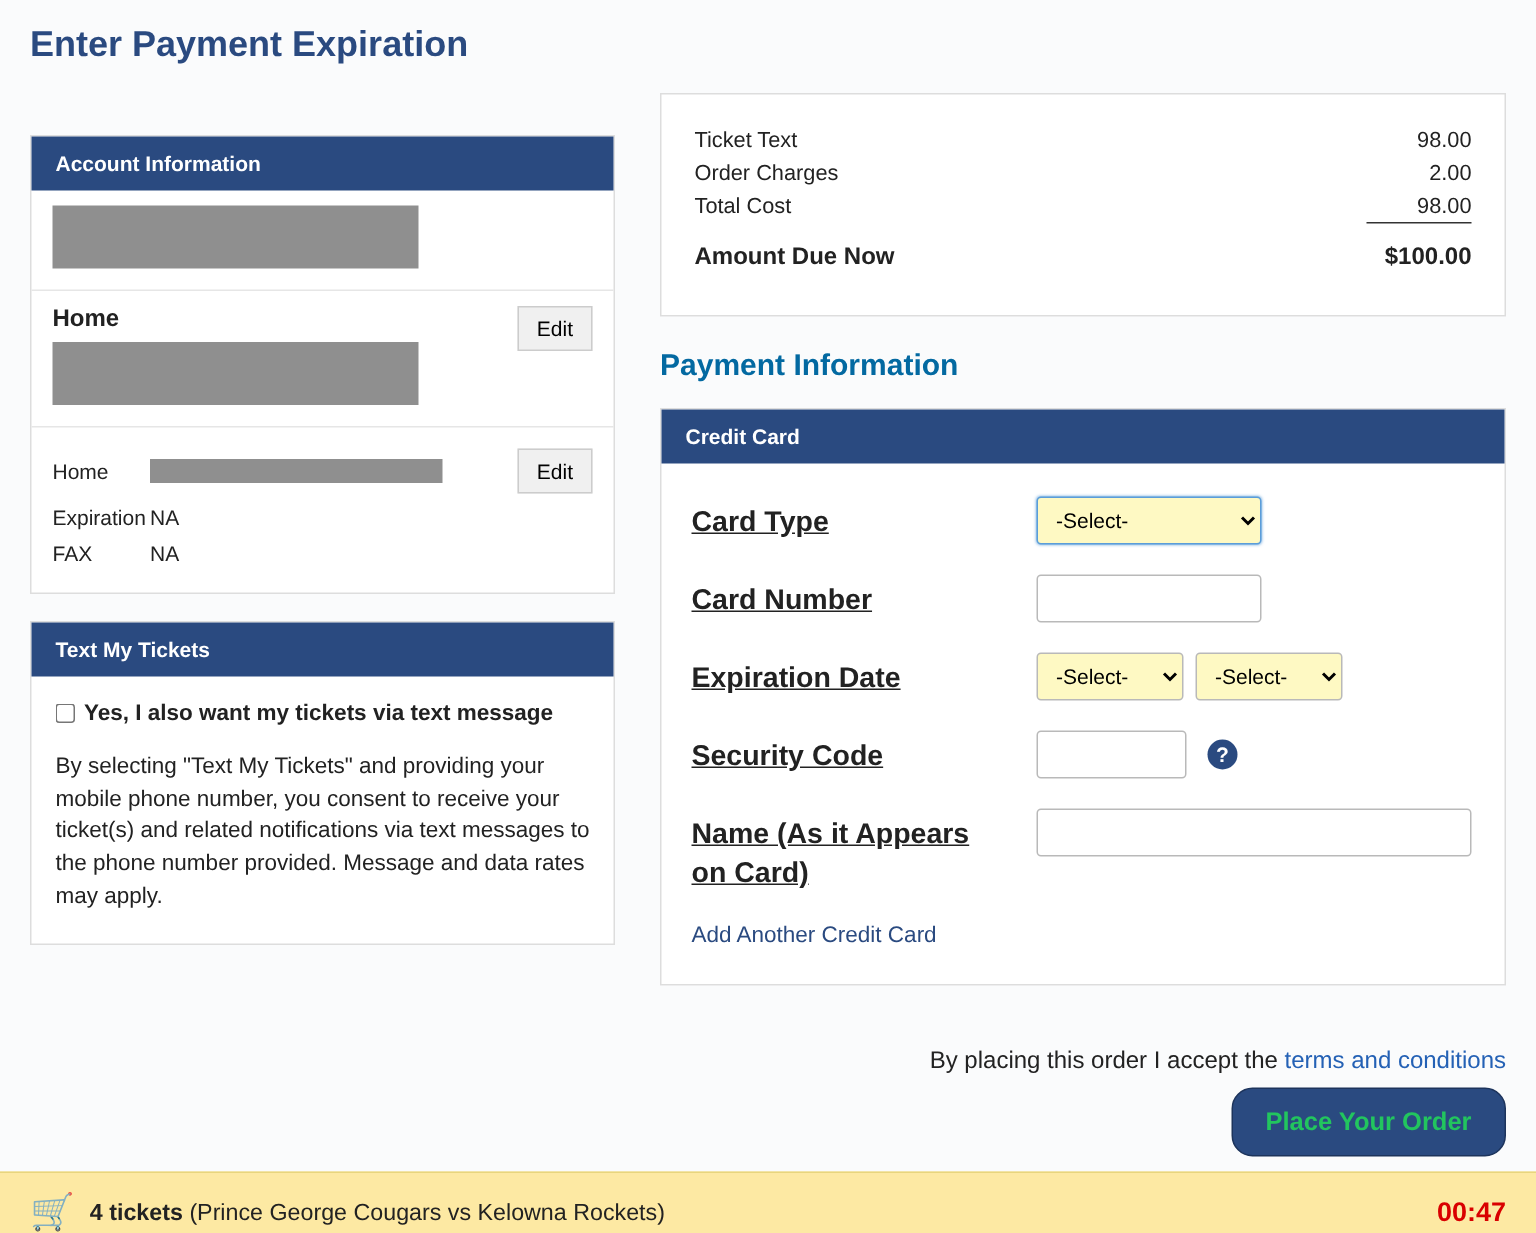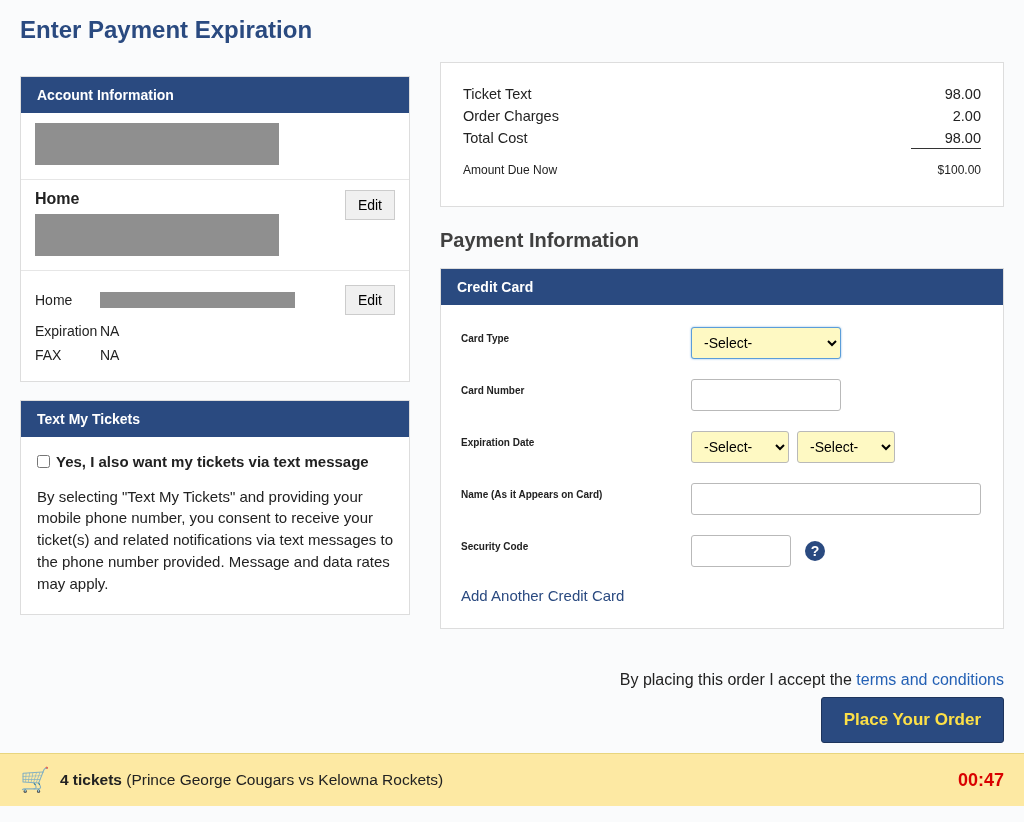"Amount Due Now" .summary-row.due { font-size: 12px -> 16px; font-weight: 400 -> 700 }
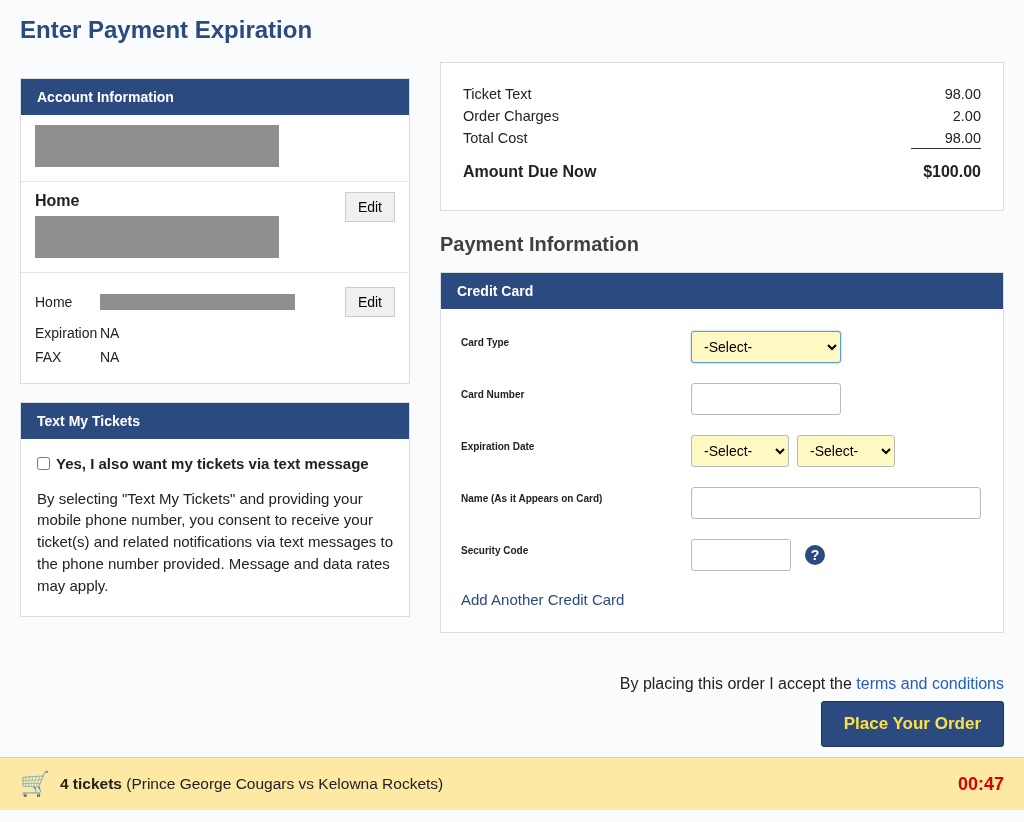"Payment Information" .section-h { color: #404040 -> #0369a1 }
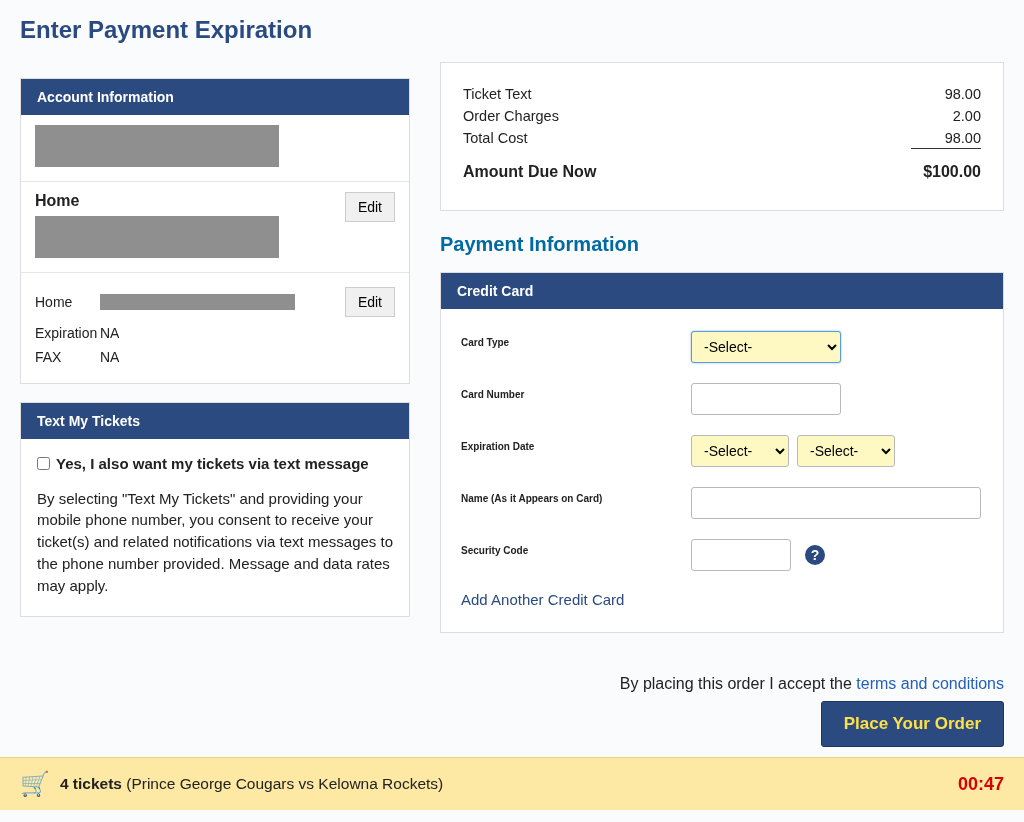"Card Type" .form-label { font-size: 10px -> 19px; text-decoration: none -> underline }
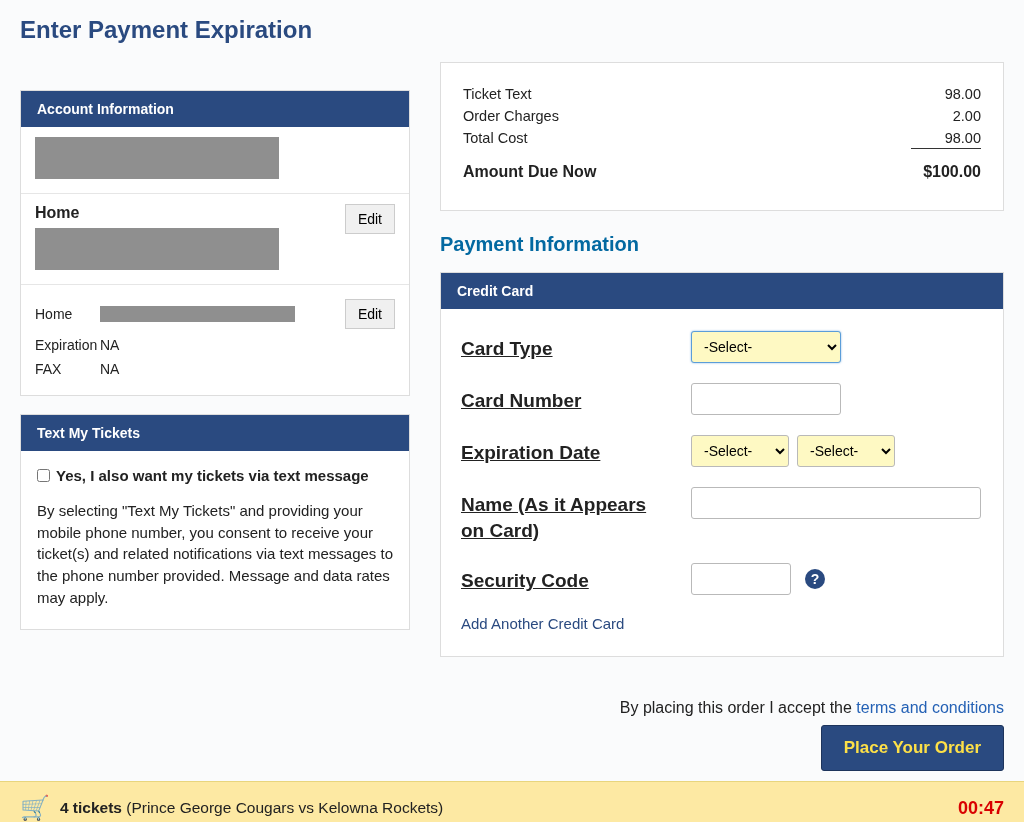"Name (As it Appears on" div.form-row { order: before "Security Code" -> after "Security Code" }
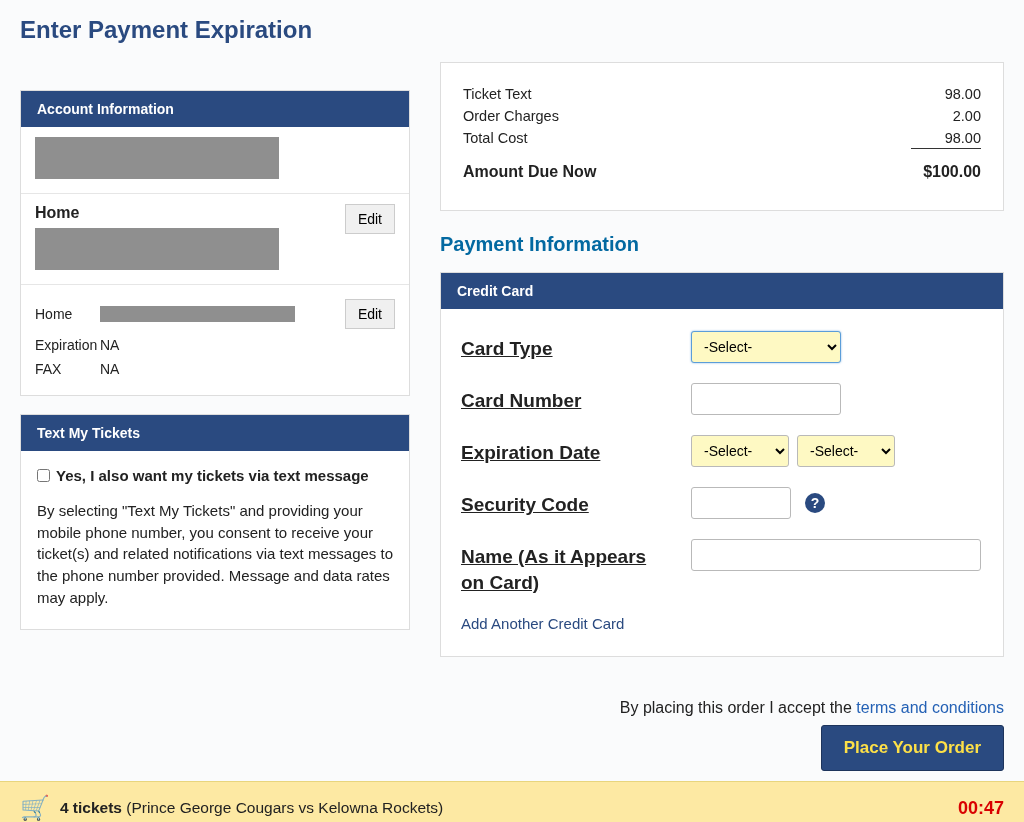"Place Your Order" .place-order-btn { border-radius: 3px -> 14px; color: #fde047 -> #22c55e }
